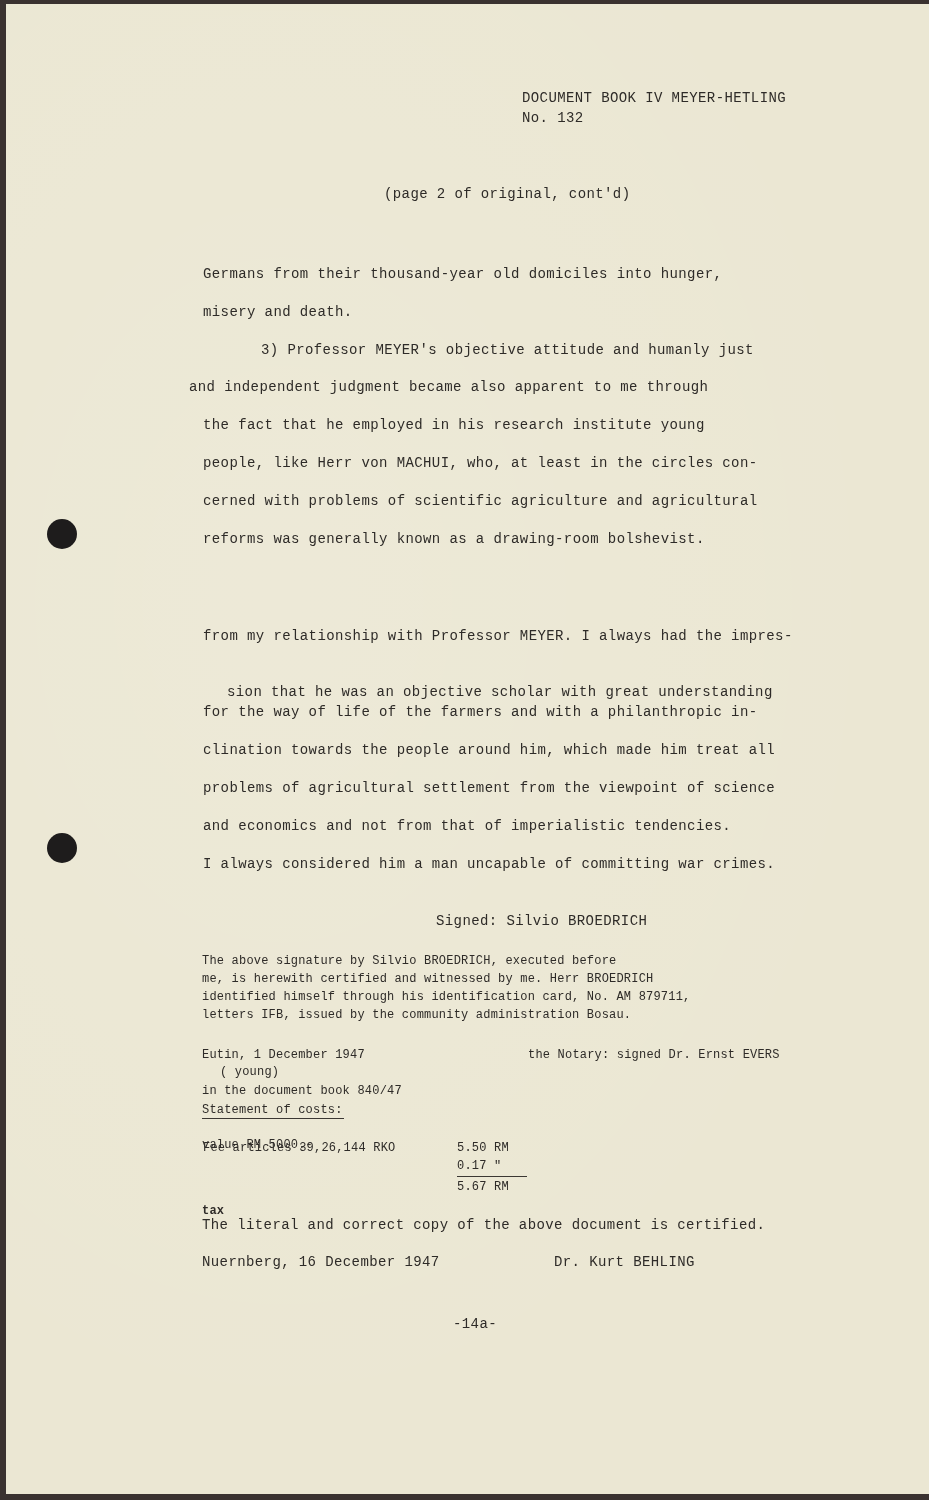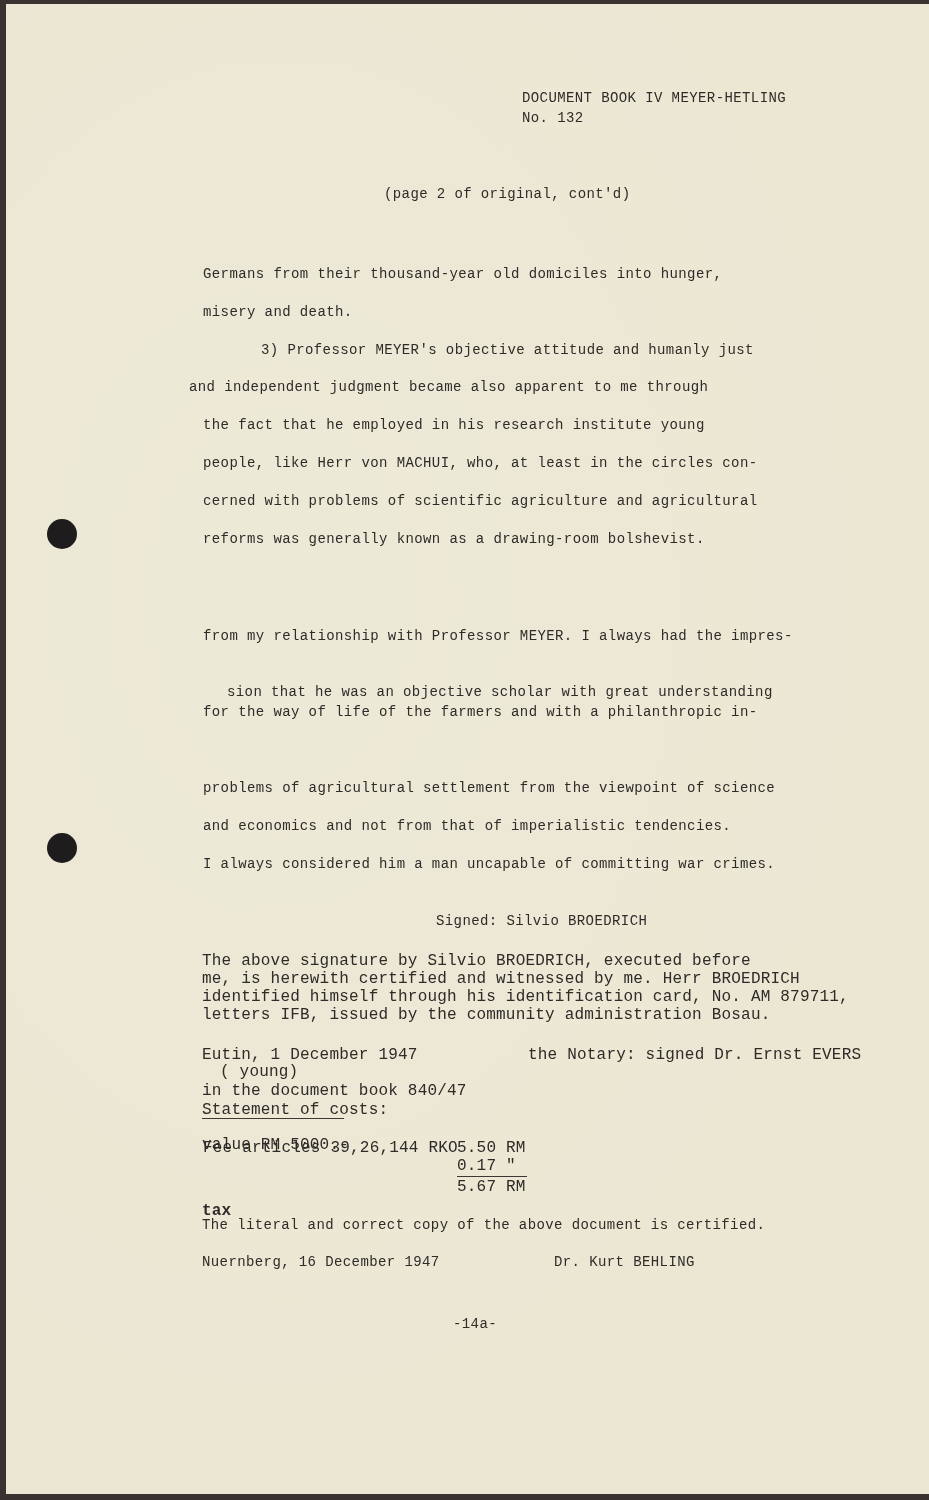"clination towards the people around" div.t { html: none -> <div>clination towards the people around him, which made him treat all</div> }
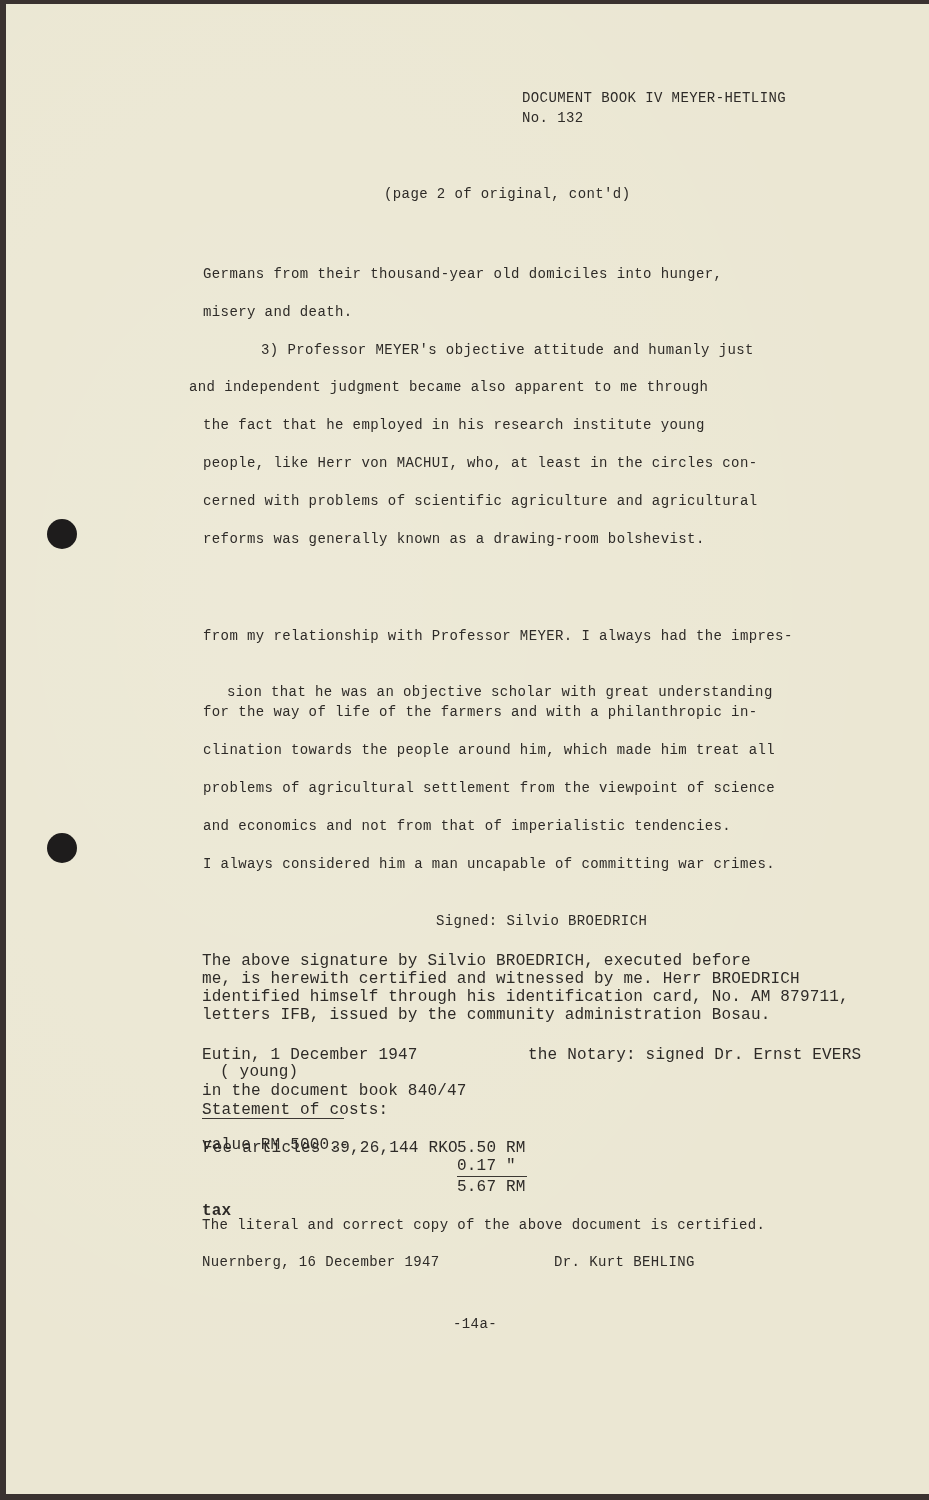"The above signature by Silvio" .small { font-size: 16px -> 12px }
